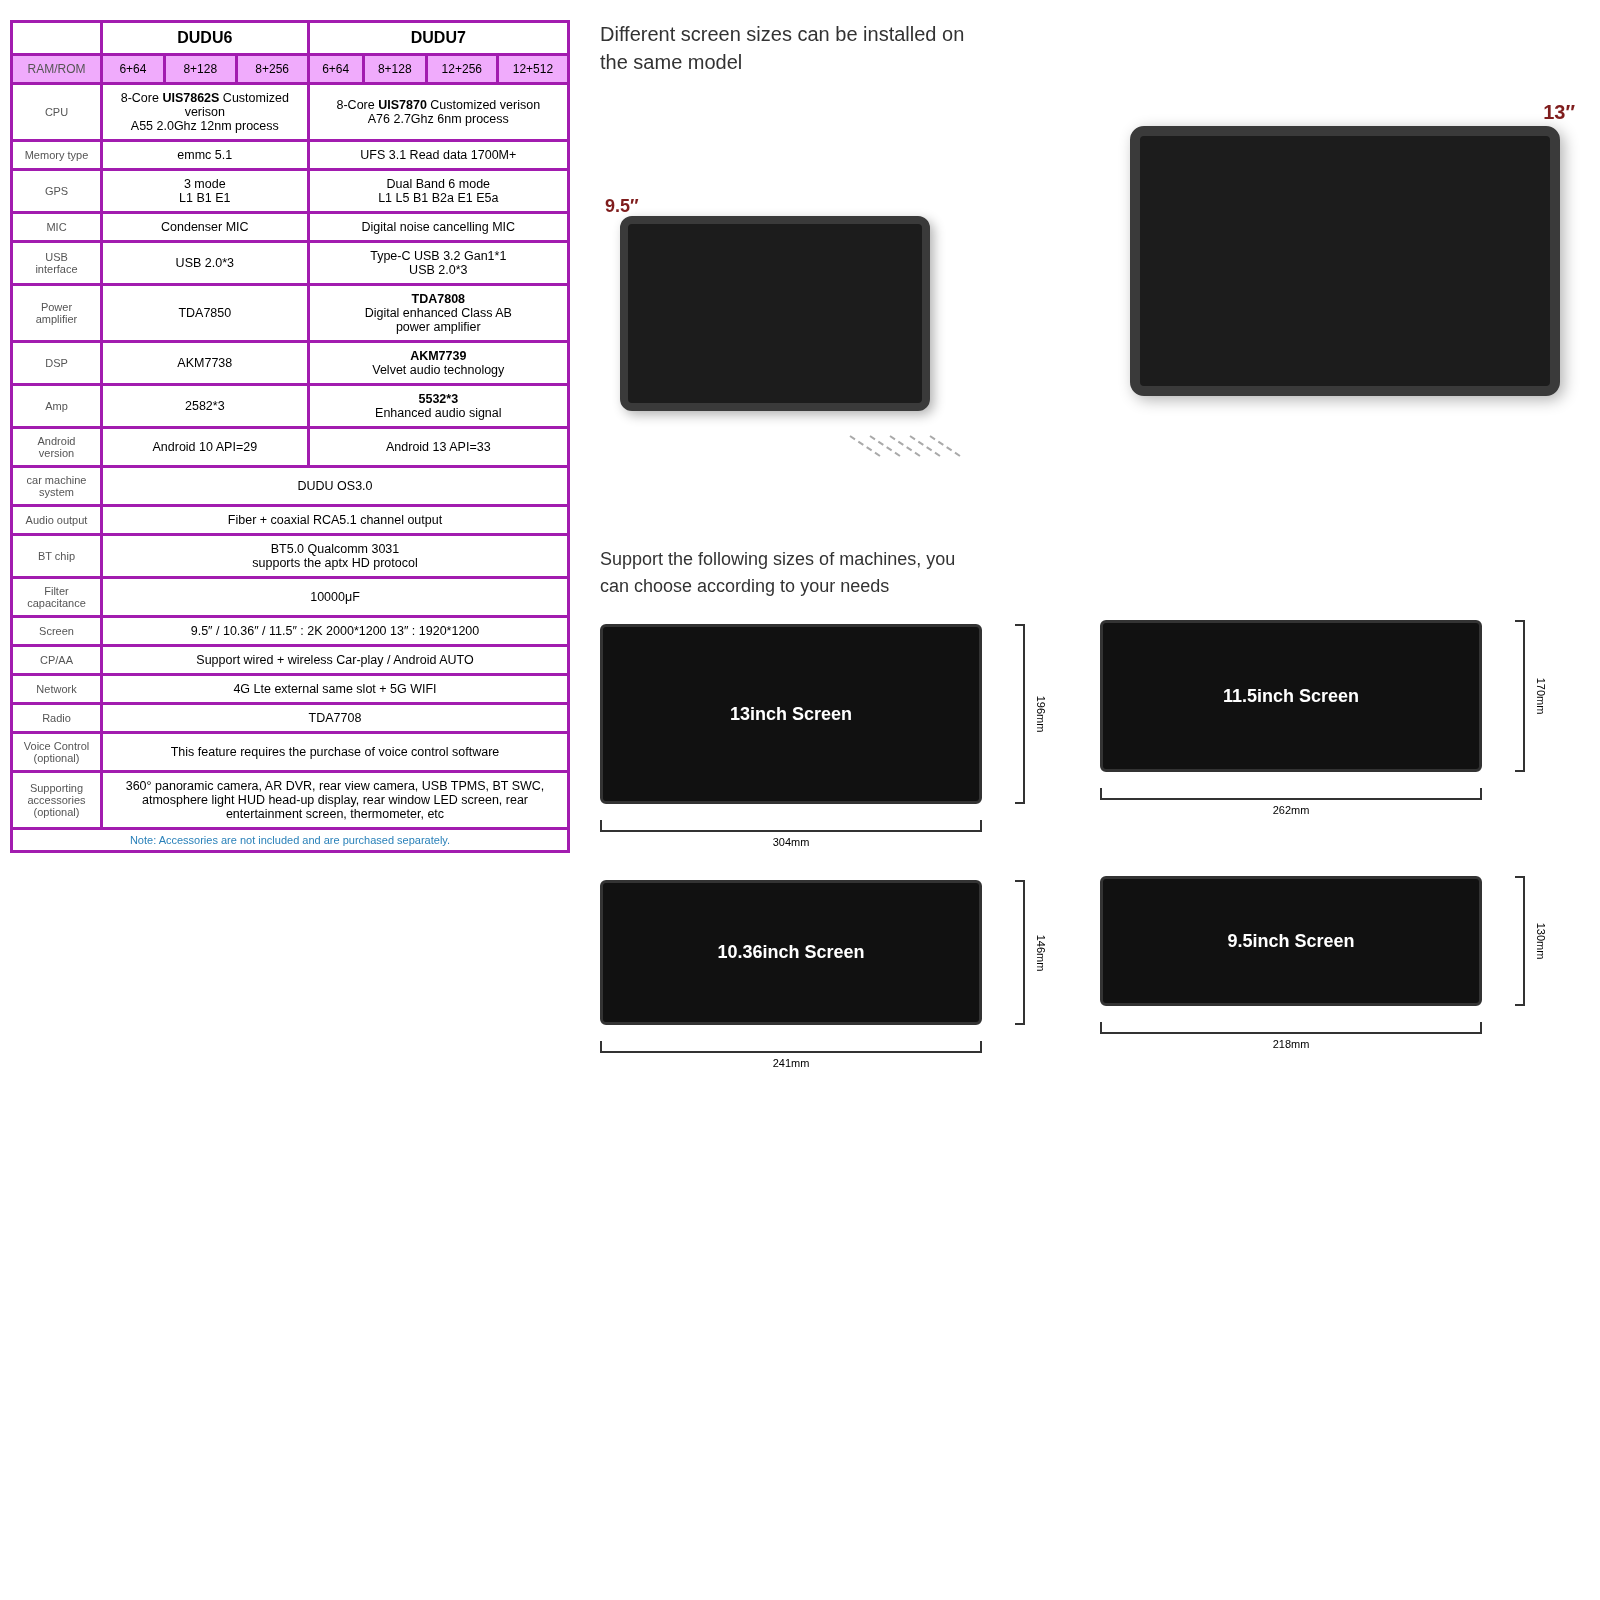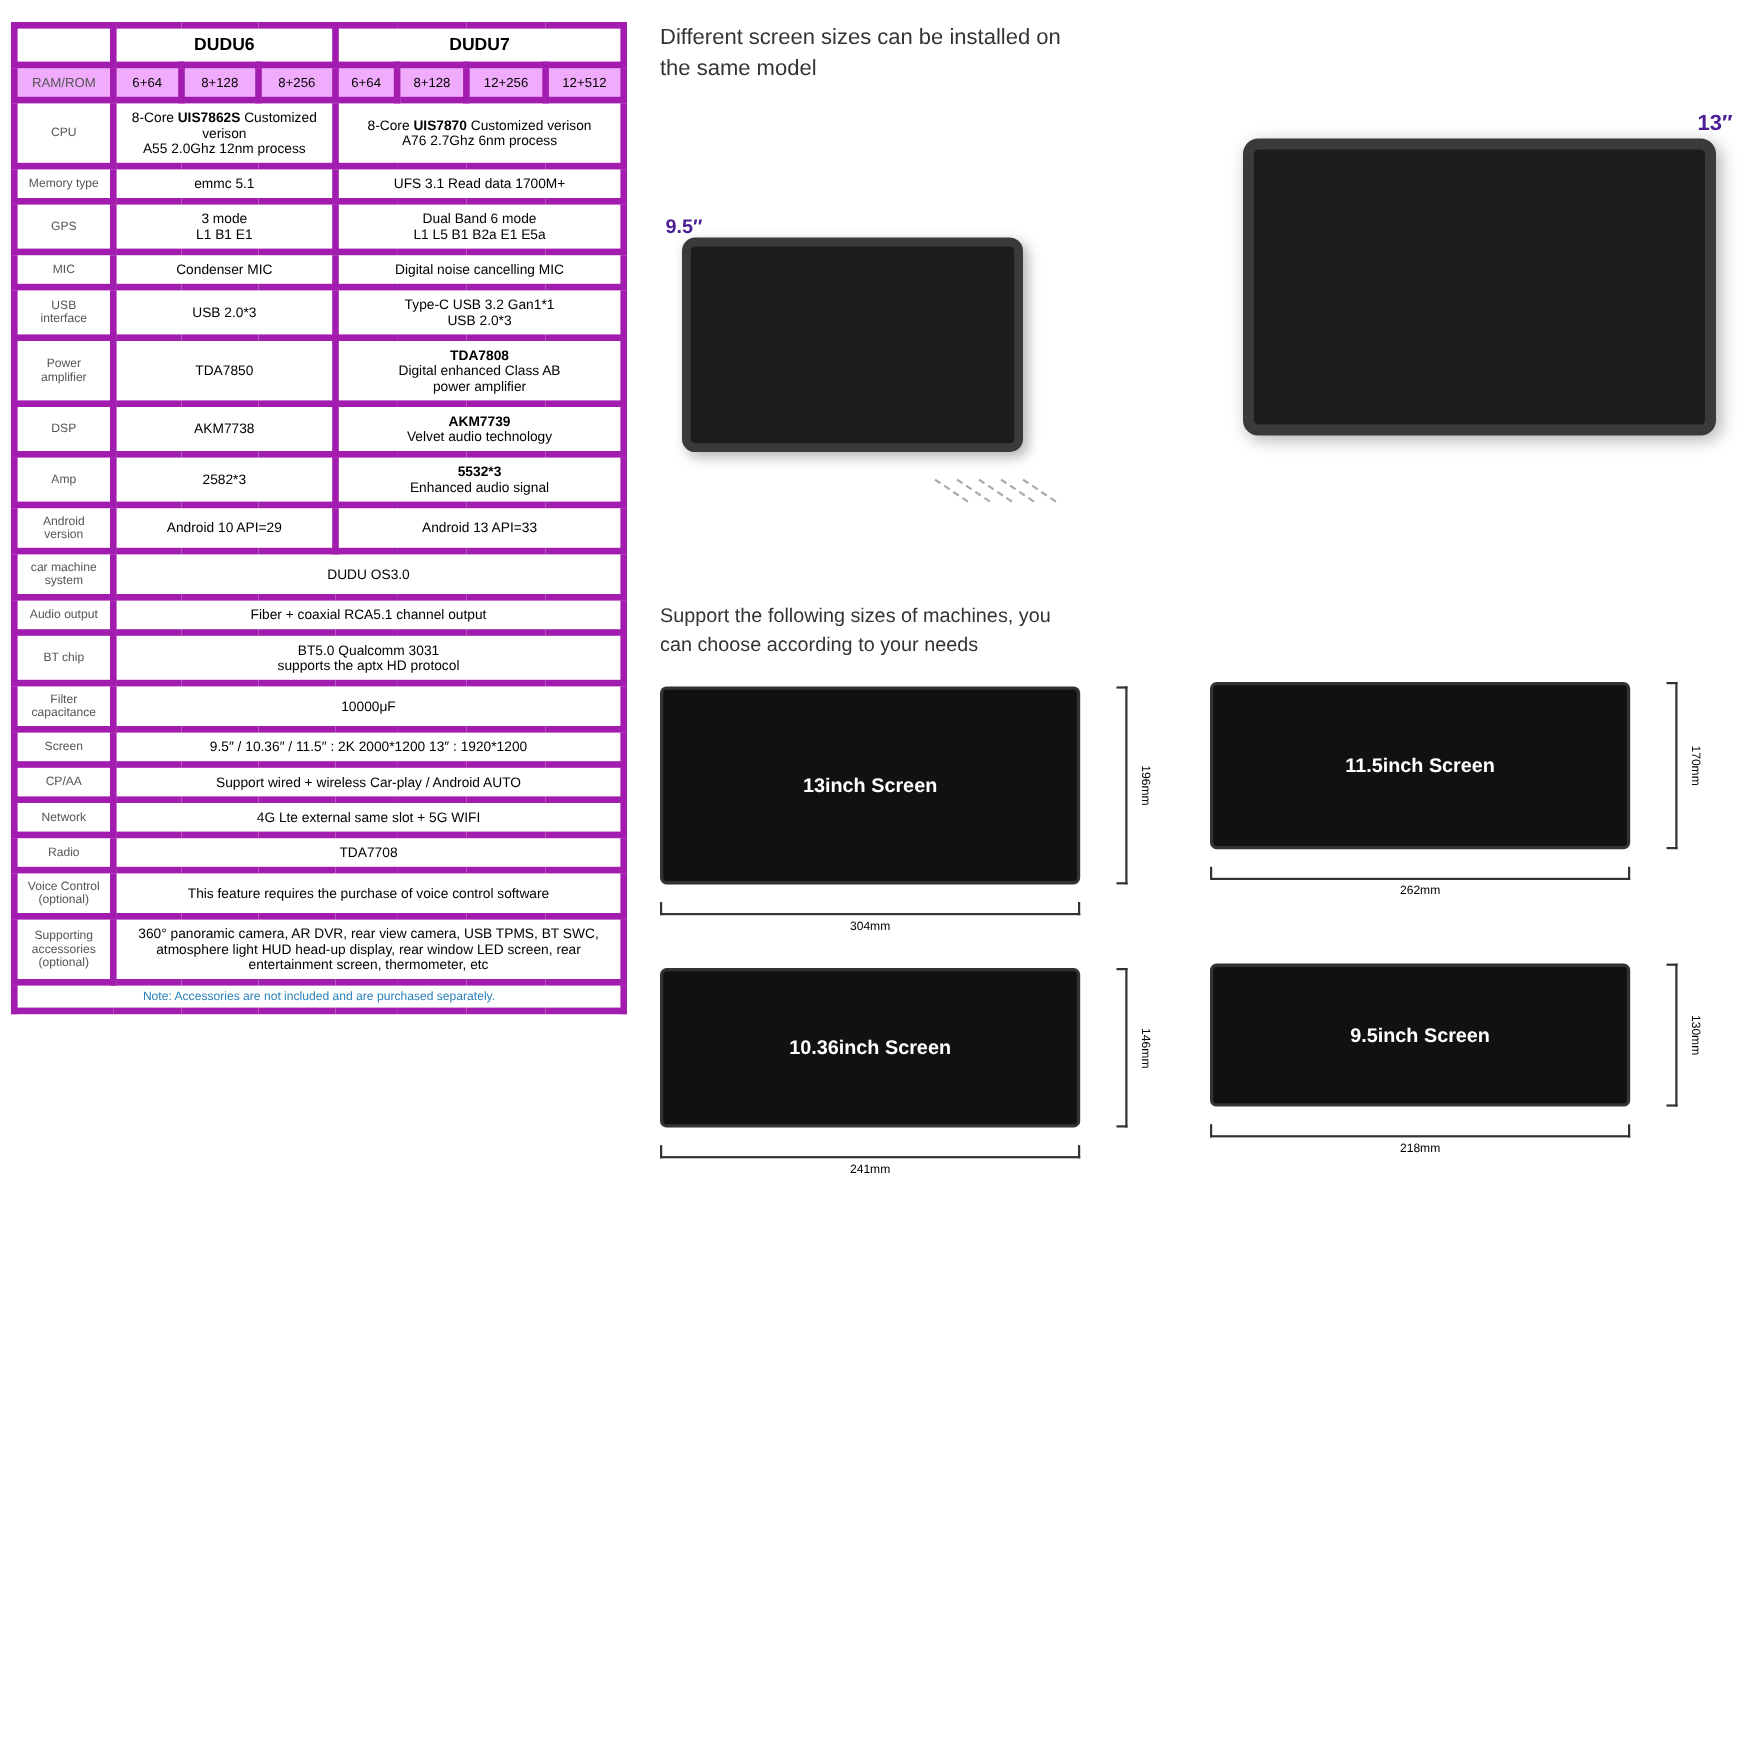"DUDU6" .spec-table th, .spec-table td { border: 6px solid #a21caf -> 3px solid #a21caf }
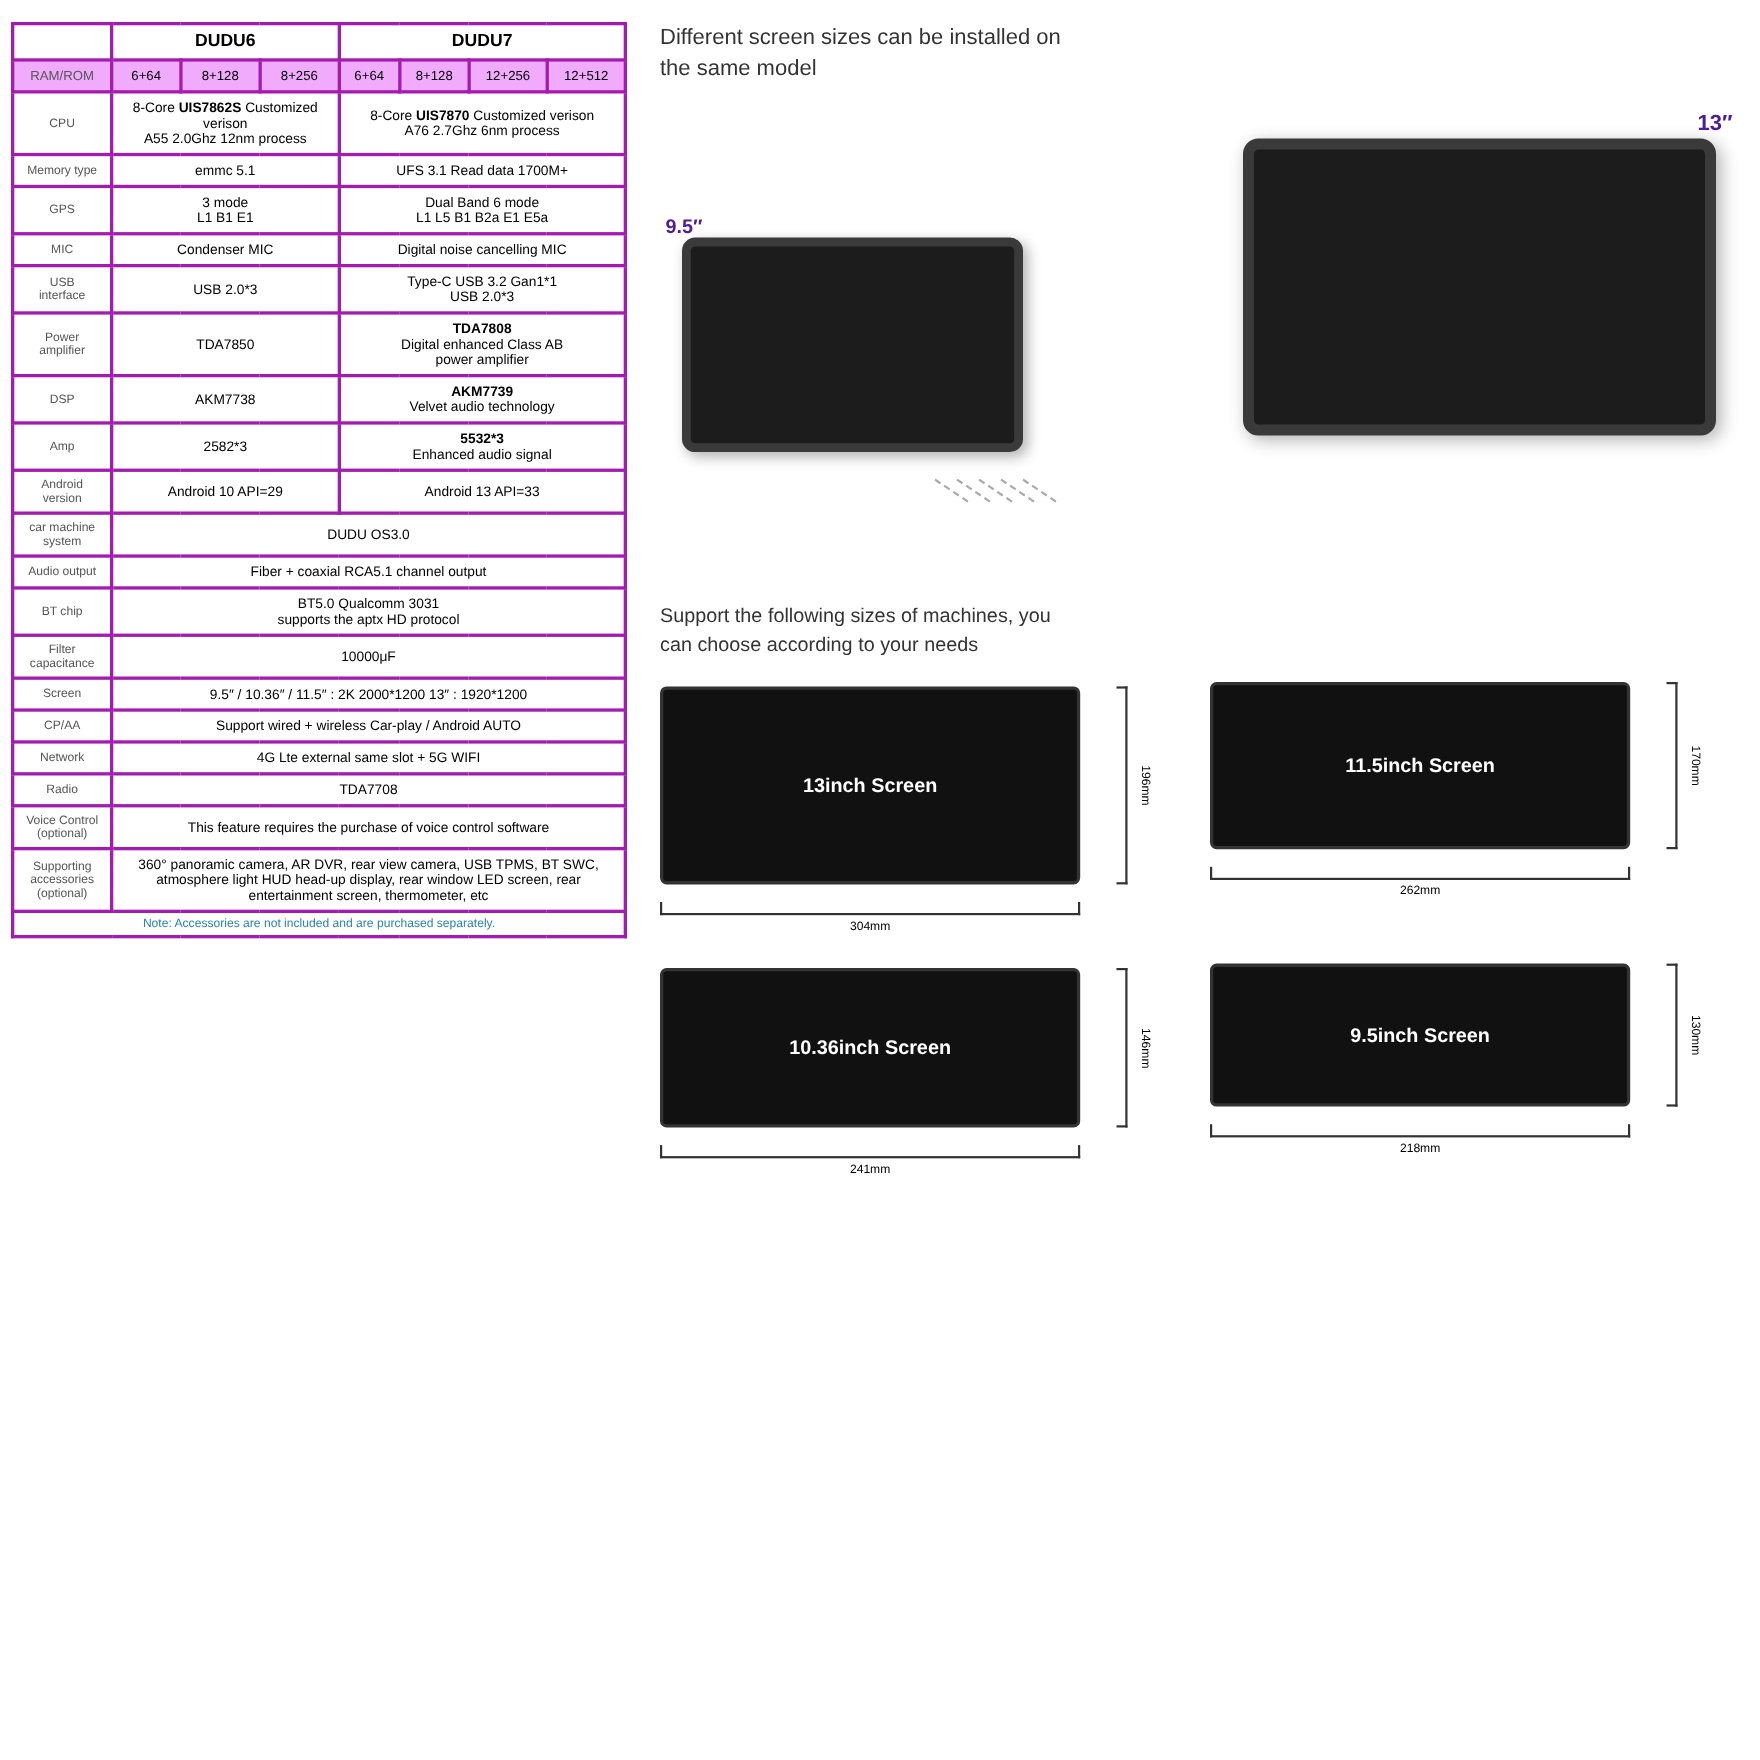"13″" .screen-label { color: #4c1d95 -> #7f1d1d }
